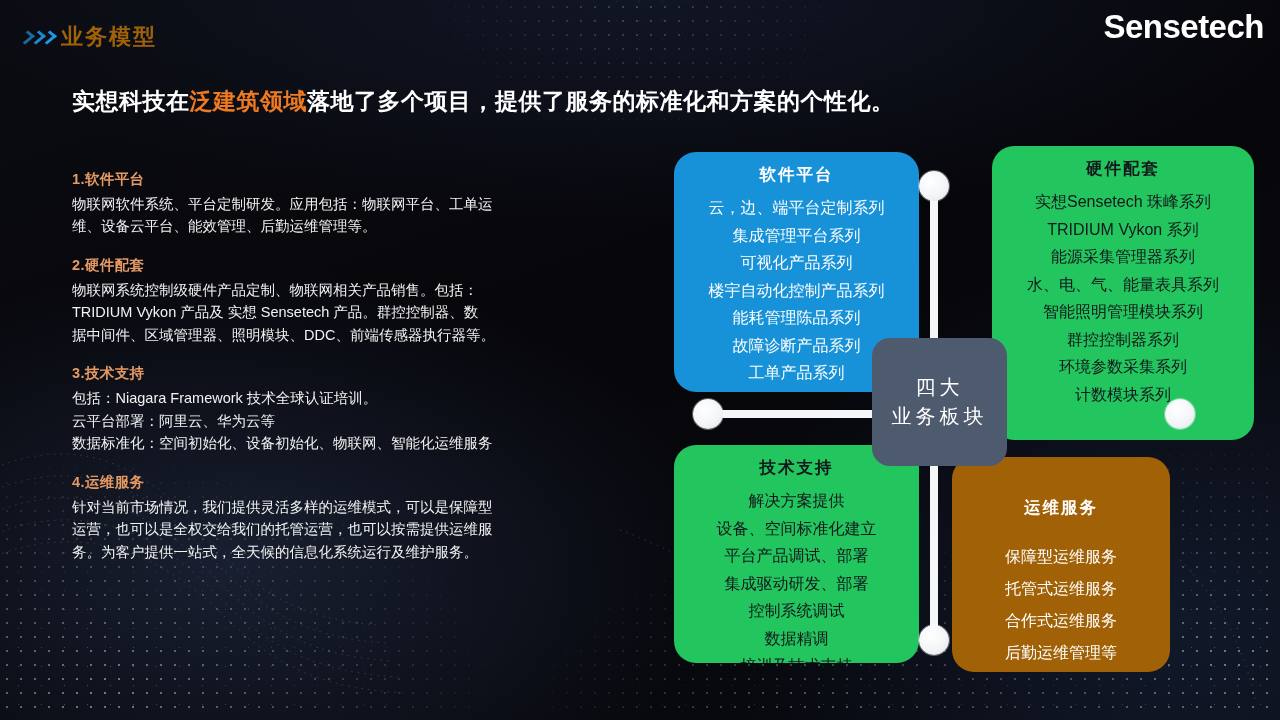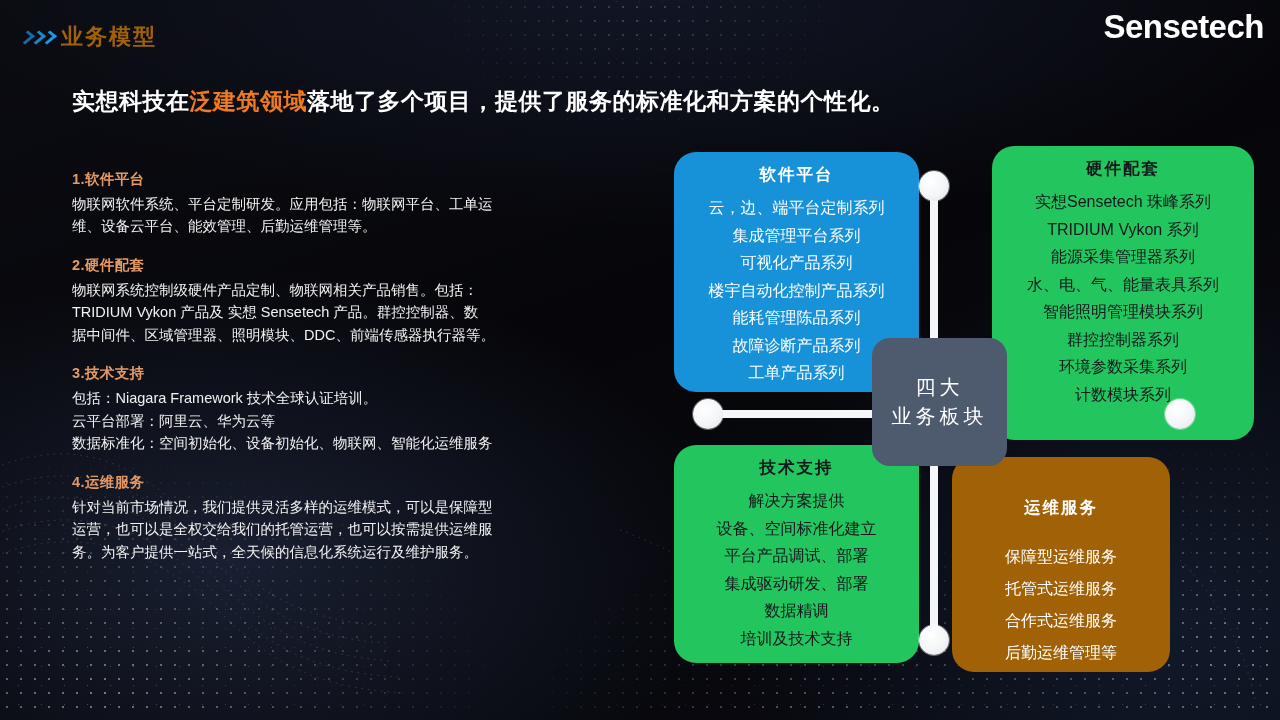"控制系统调试" div.card-item { html: none -> <div>控制系统调试</div> }
